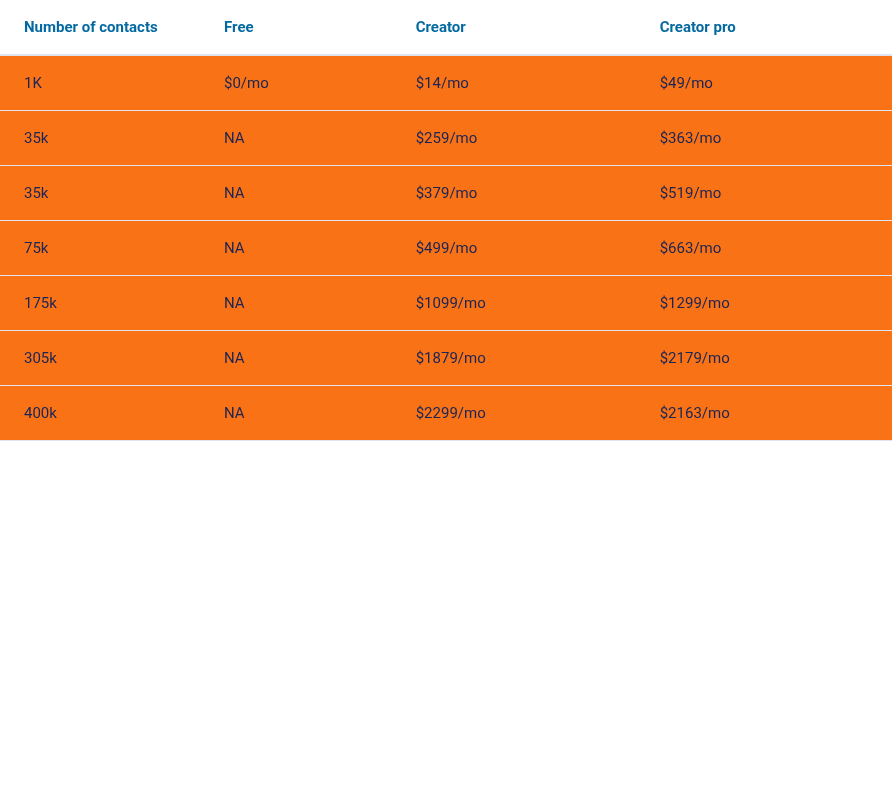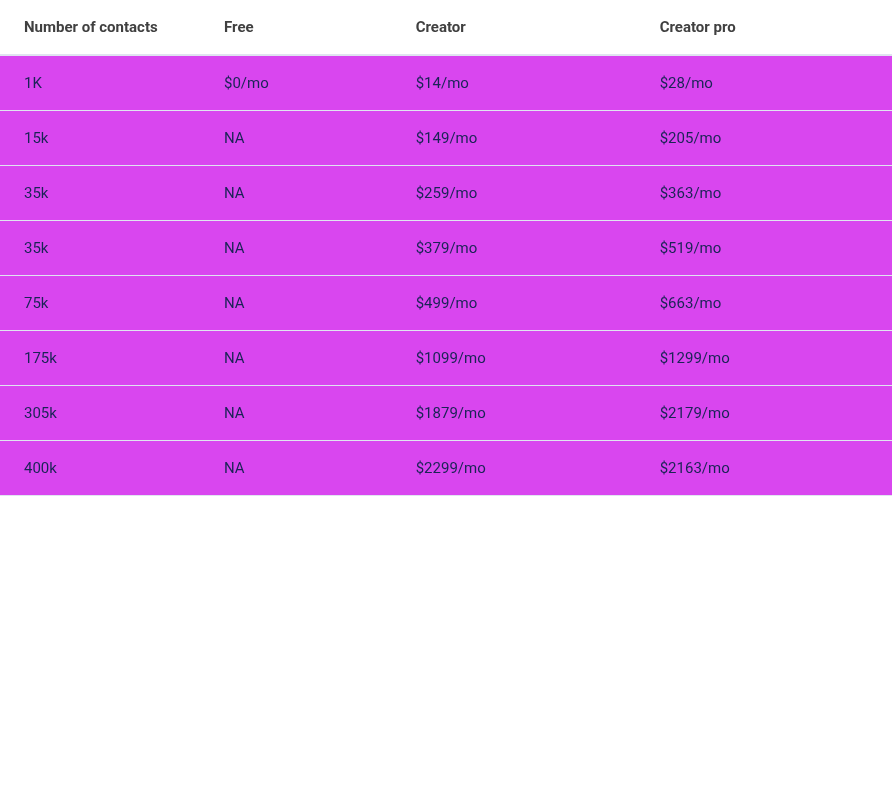"Number of contacts" th { color: #404040 -> #0369a1 }
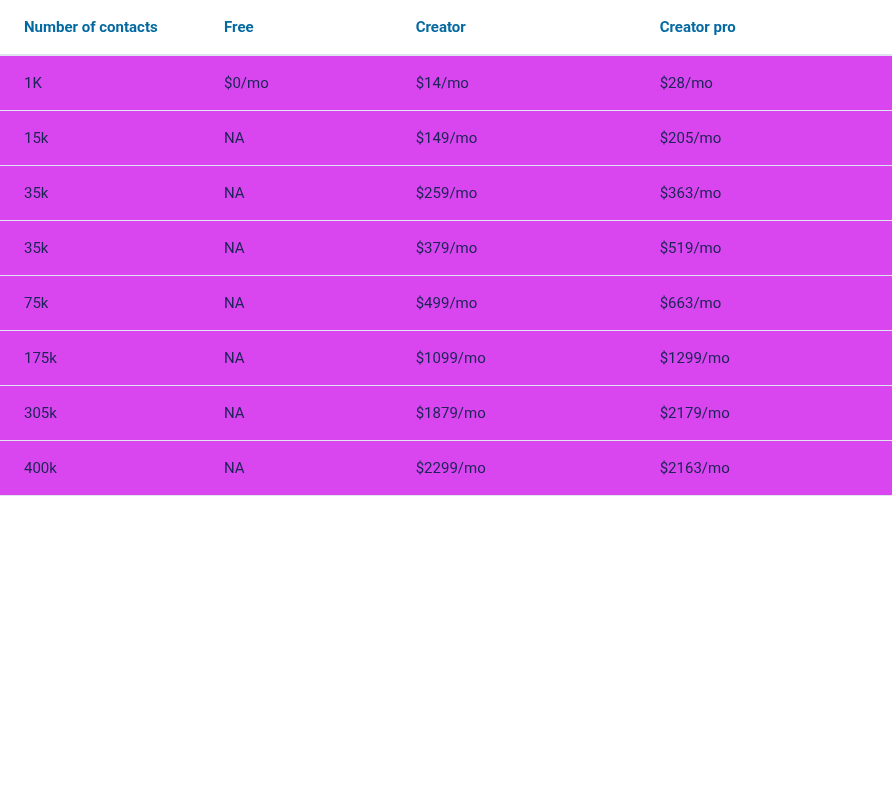"1K" tbody tr { background: #d946ef -> #f97316 }
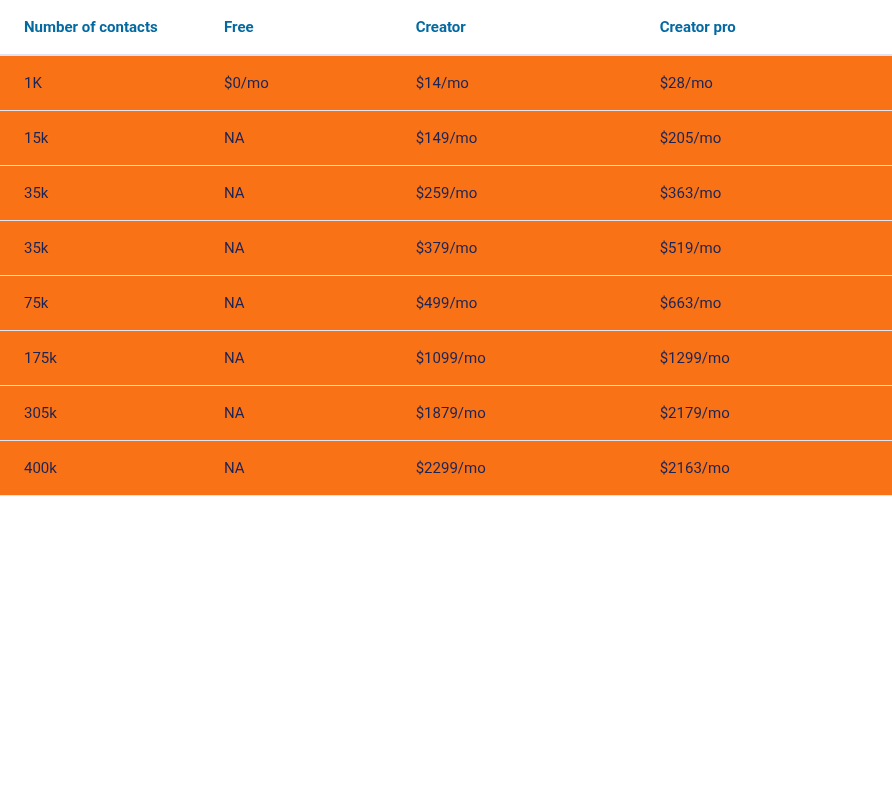"$28/mo" td { text: $28/mo -> $49/mo }
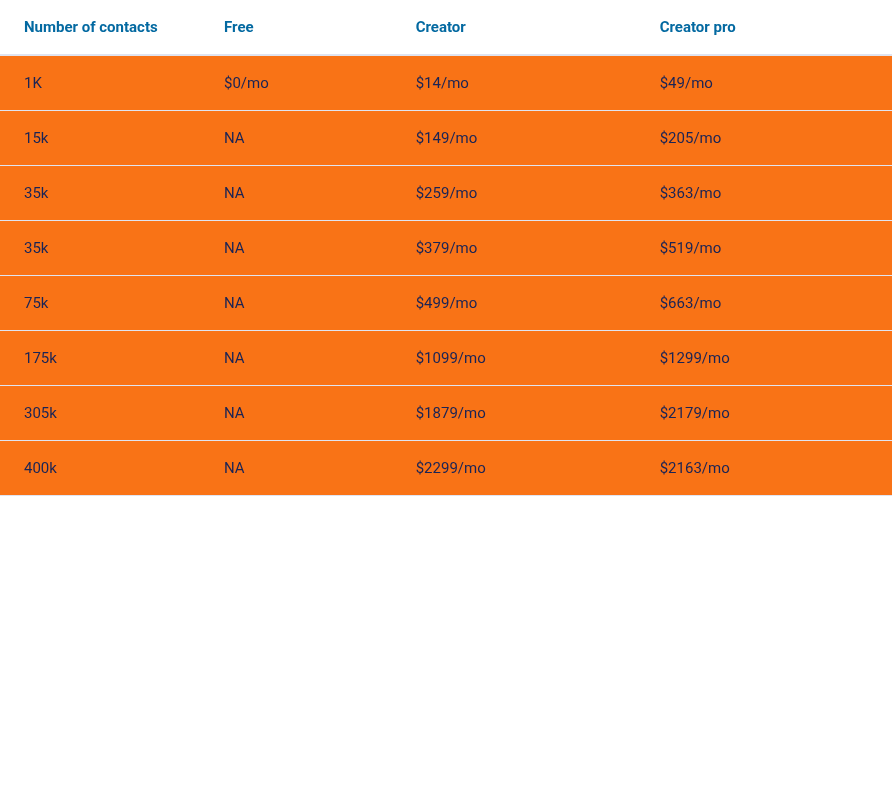"15k" tr { html: <tr> <td>15k</td> <td>NA</td> <td>$149/mo</td> <td>$205/mo</td> </tr> -> none }
